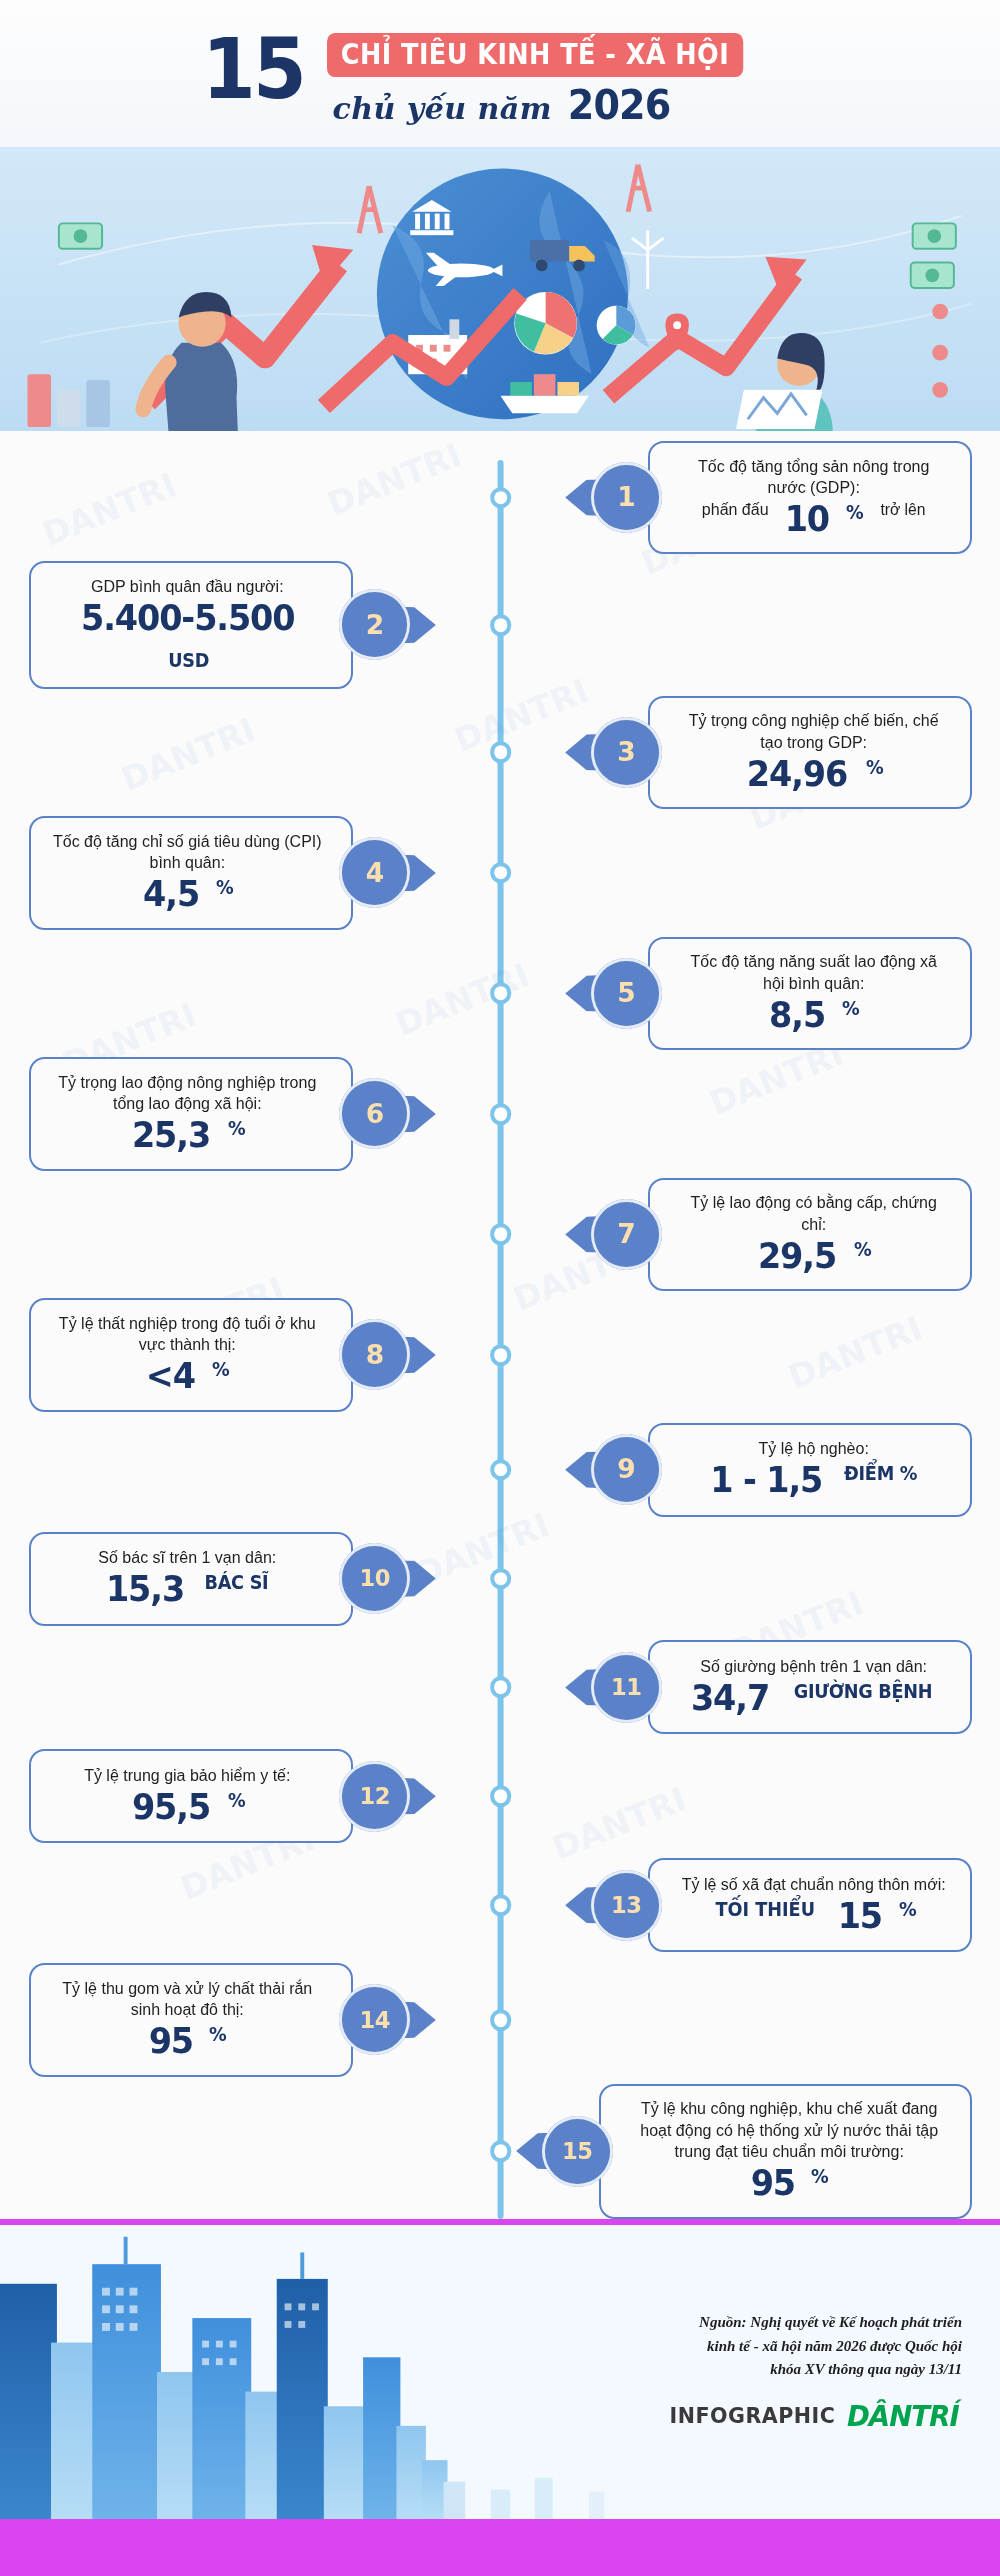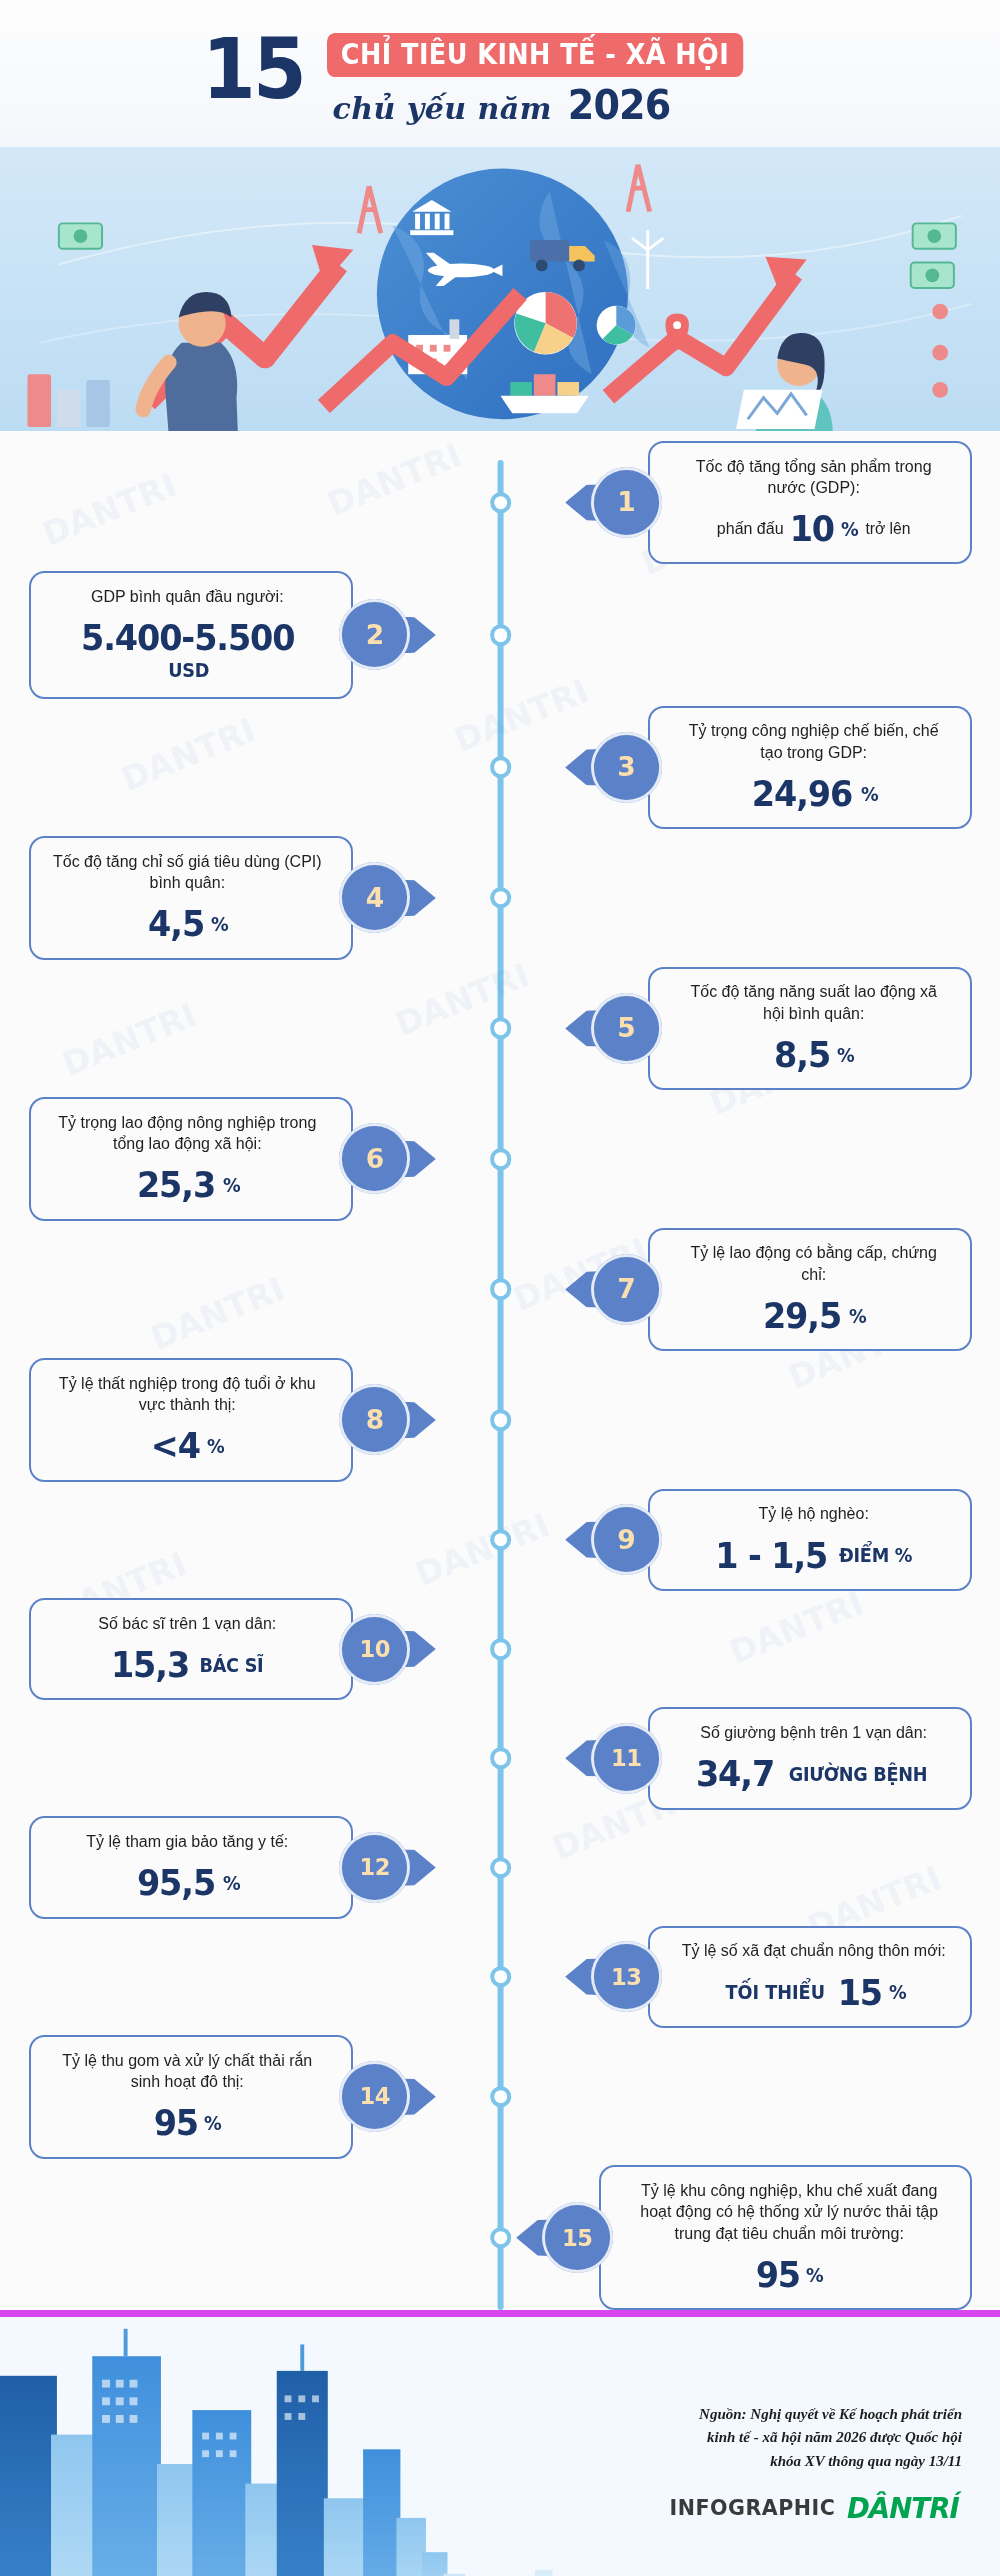"Tốc độ tăng tổng sản" div.label { text: phẩm -> nông }
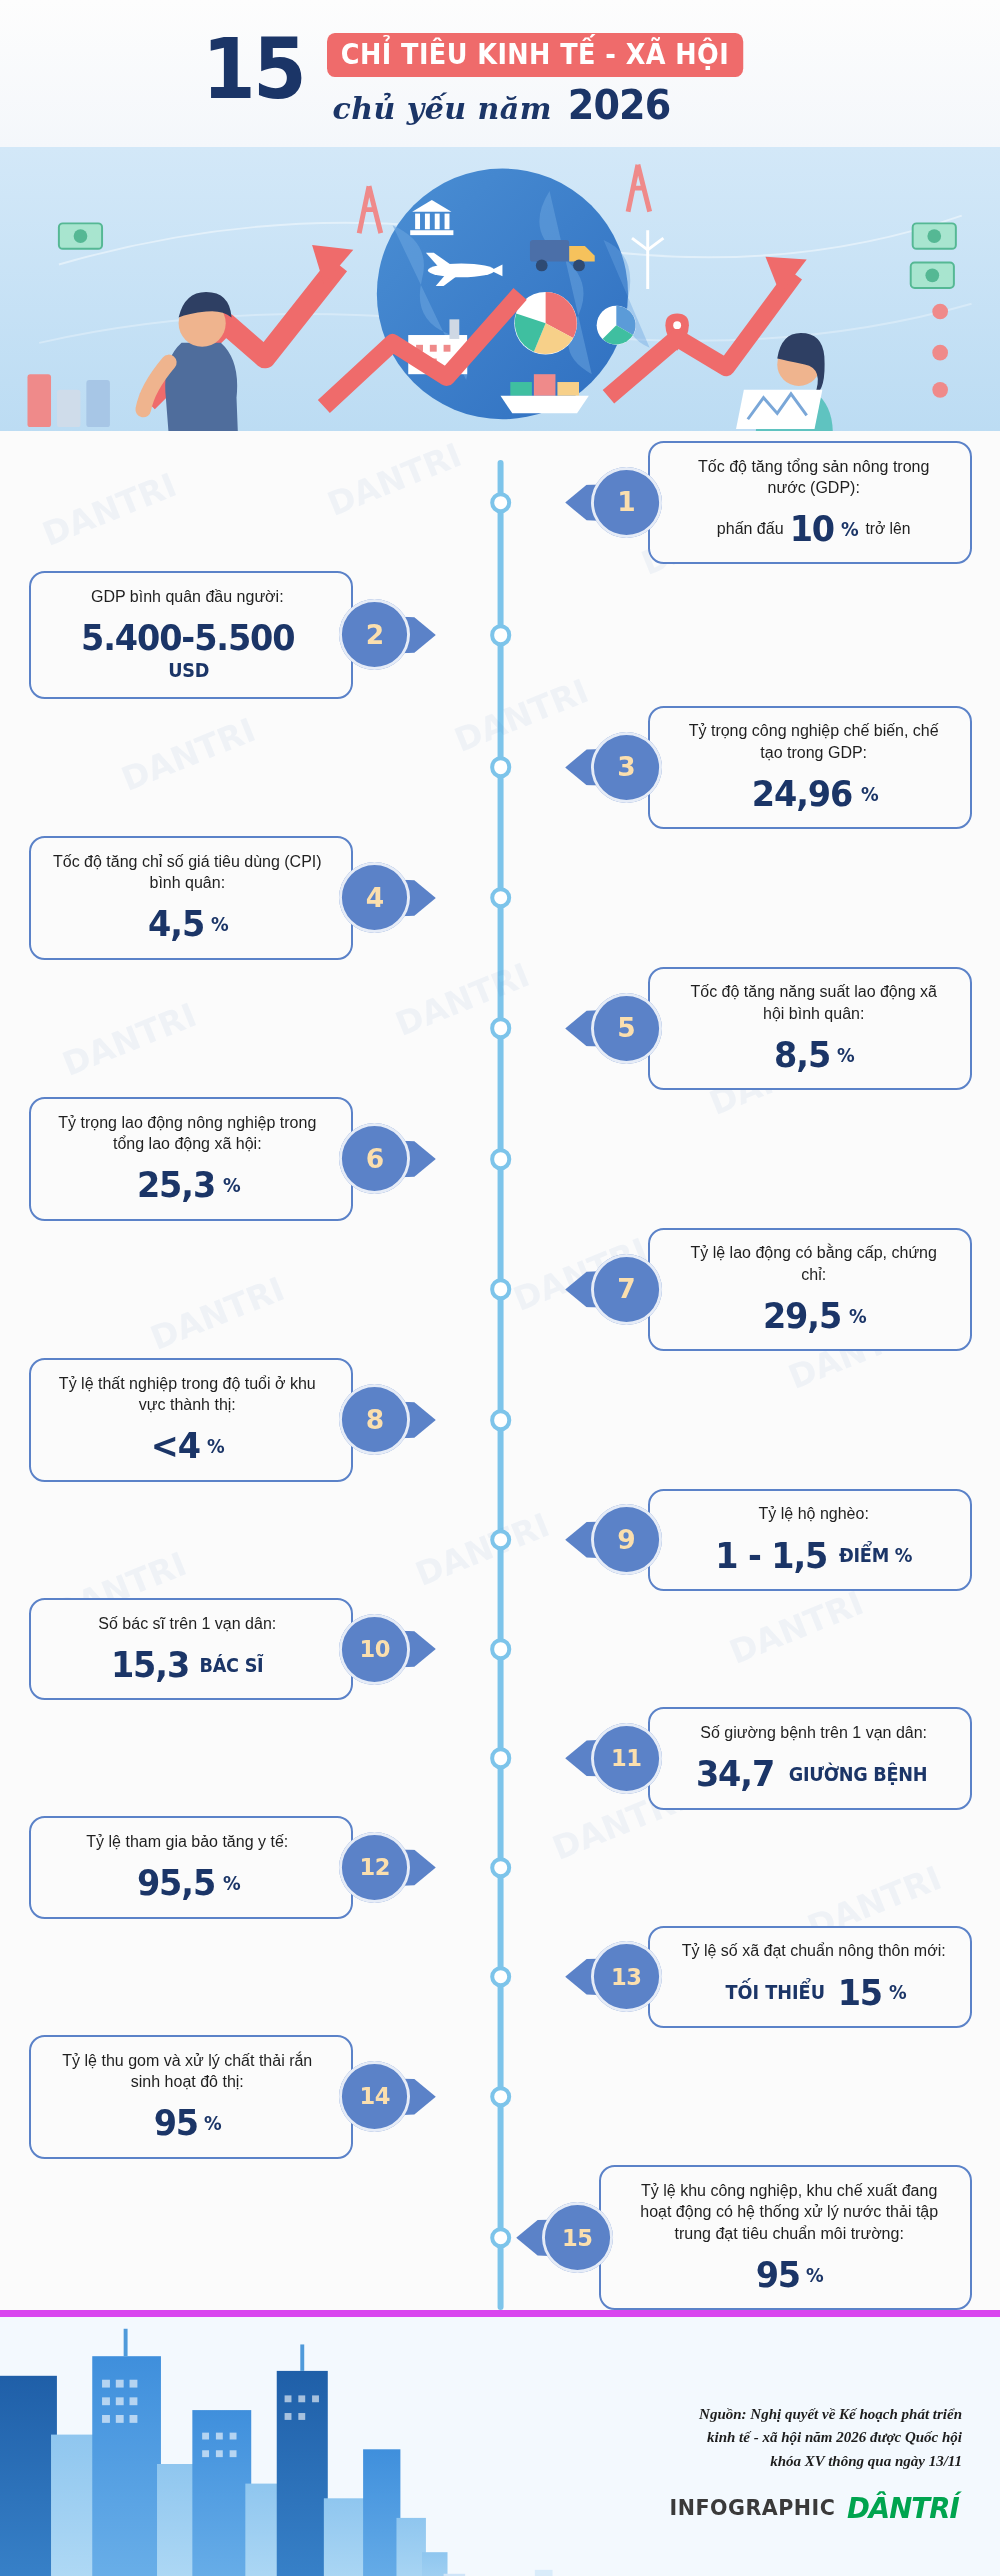"phấn đấu" .card .valrow { align-items: center -> flex-start; gap: 2px -> 12px; margin-top: 10px -> none }
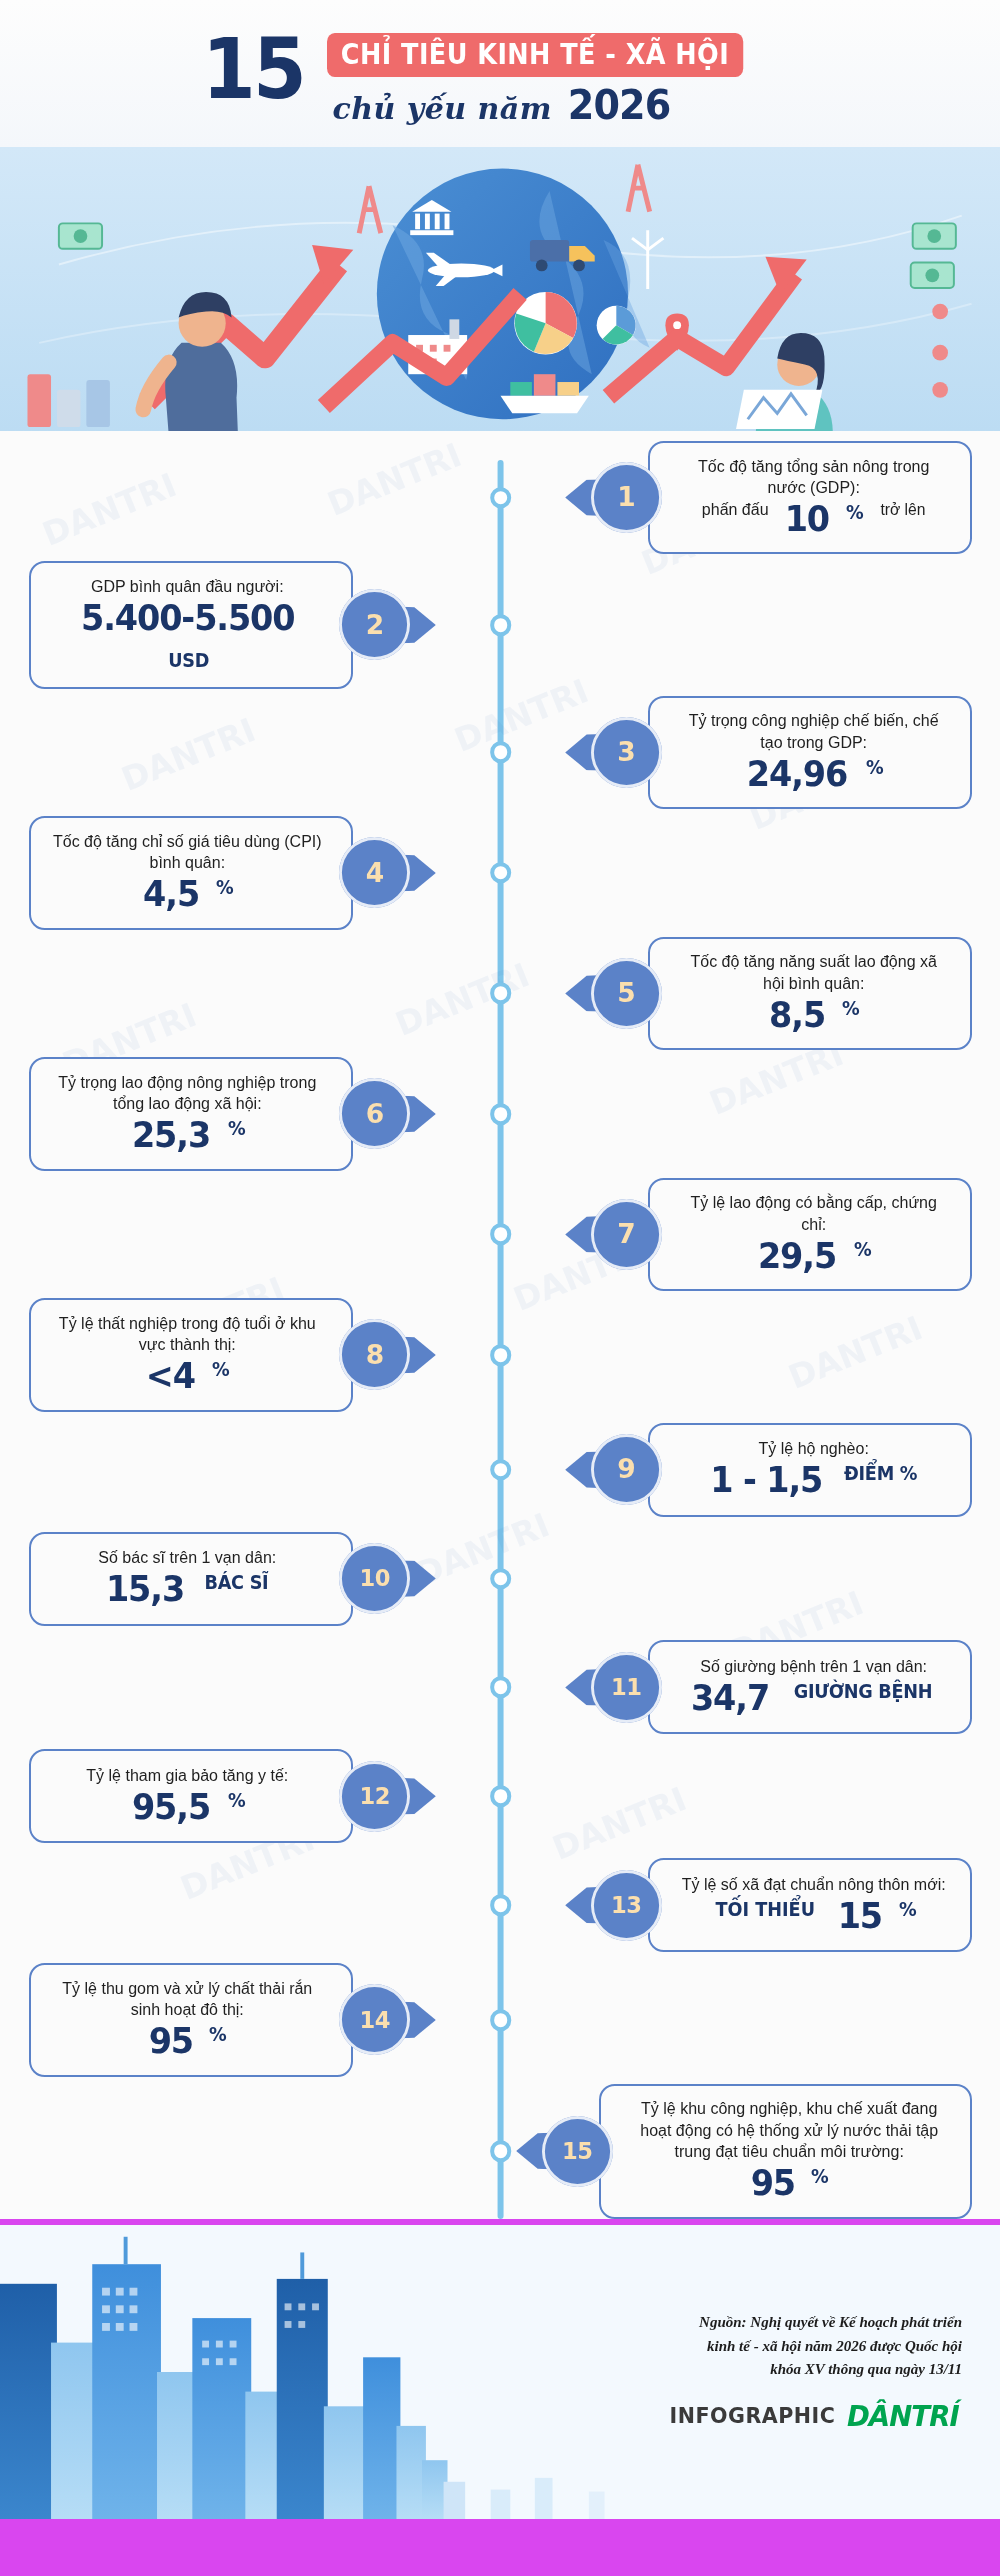"Tỷ lệ tham gia bảo" div.label { text: tham gia bảo tăng -> trung gia bảo hiểm }
